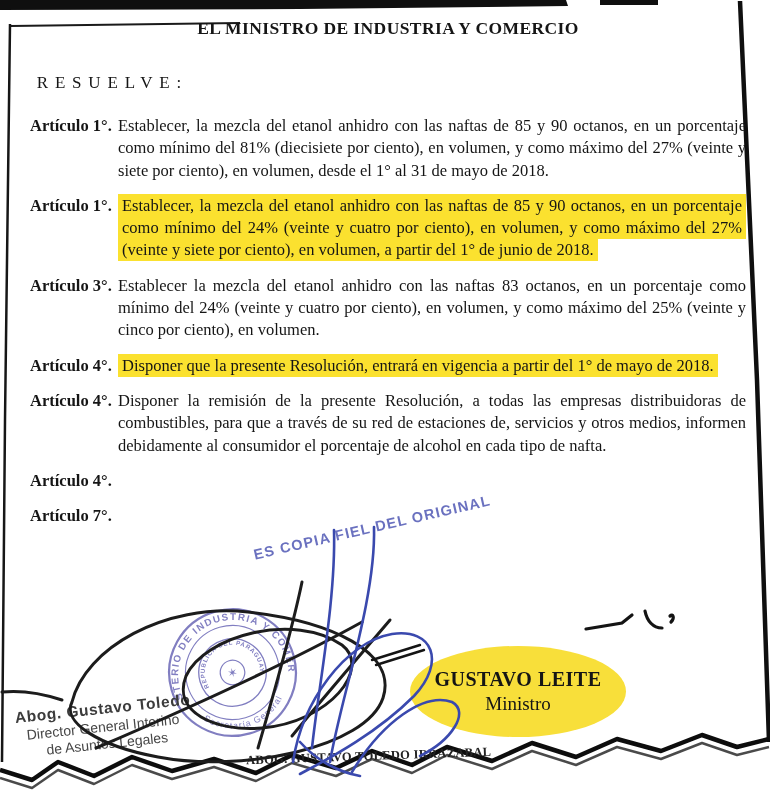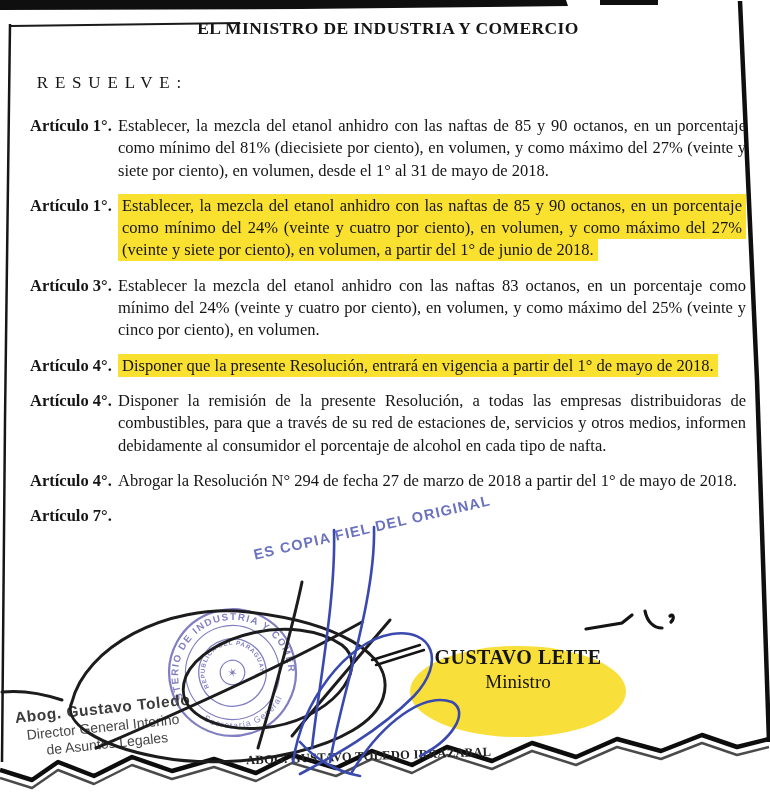"Abrogar la Resolución N° 294" div.article-text { html: <div><span>Abrogar la Resolución N° 294 de fecha 27 de marzo de 2018 a partir del 1° de mayo de 2018.</span></div> -> none }
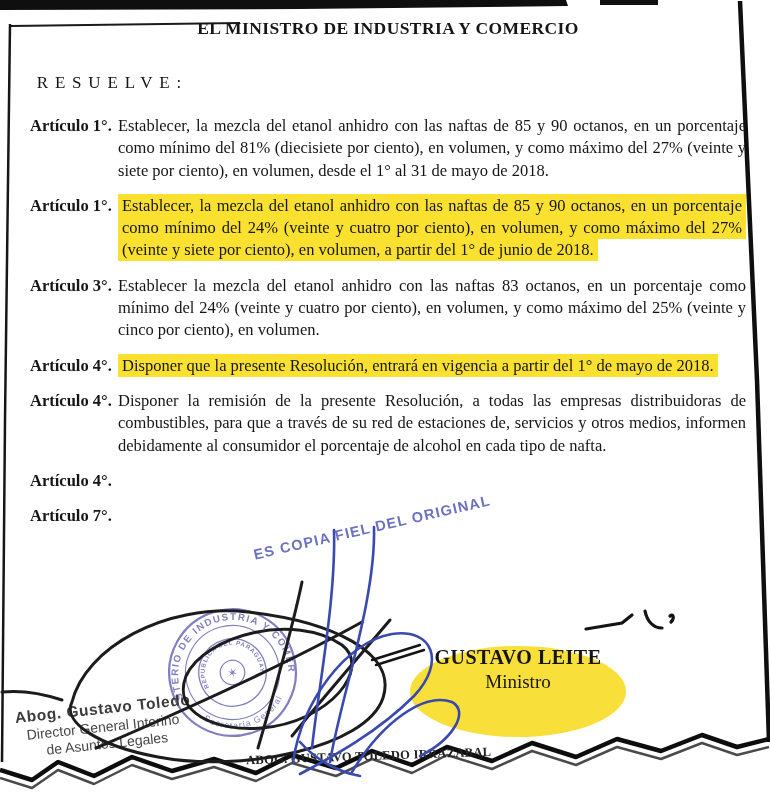"GUSTAVO LEITE" .minister-oval { justify-content: none -> center }
